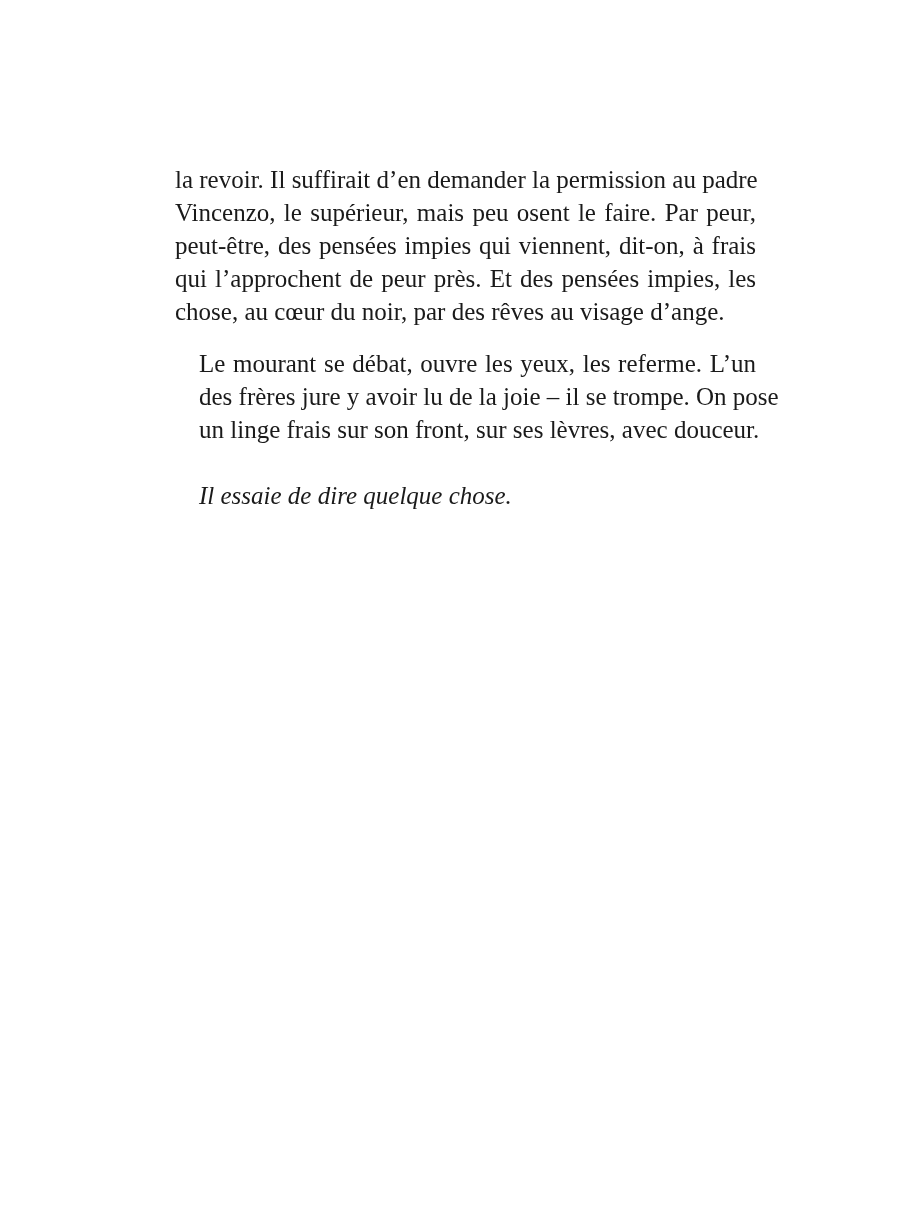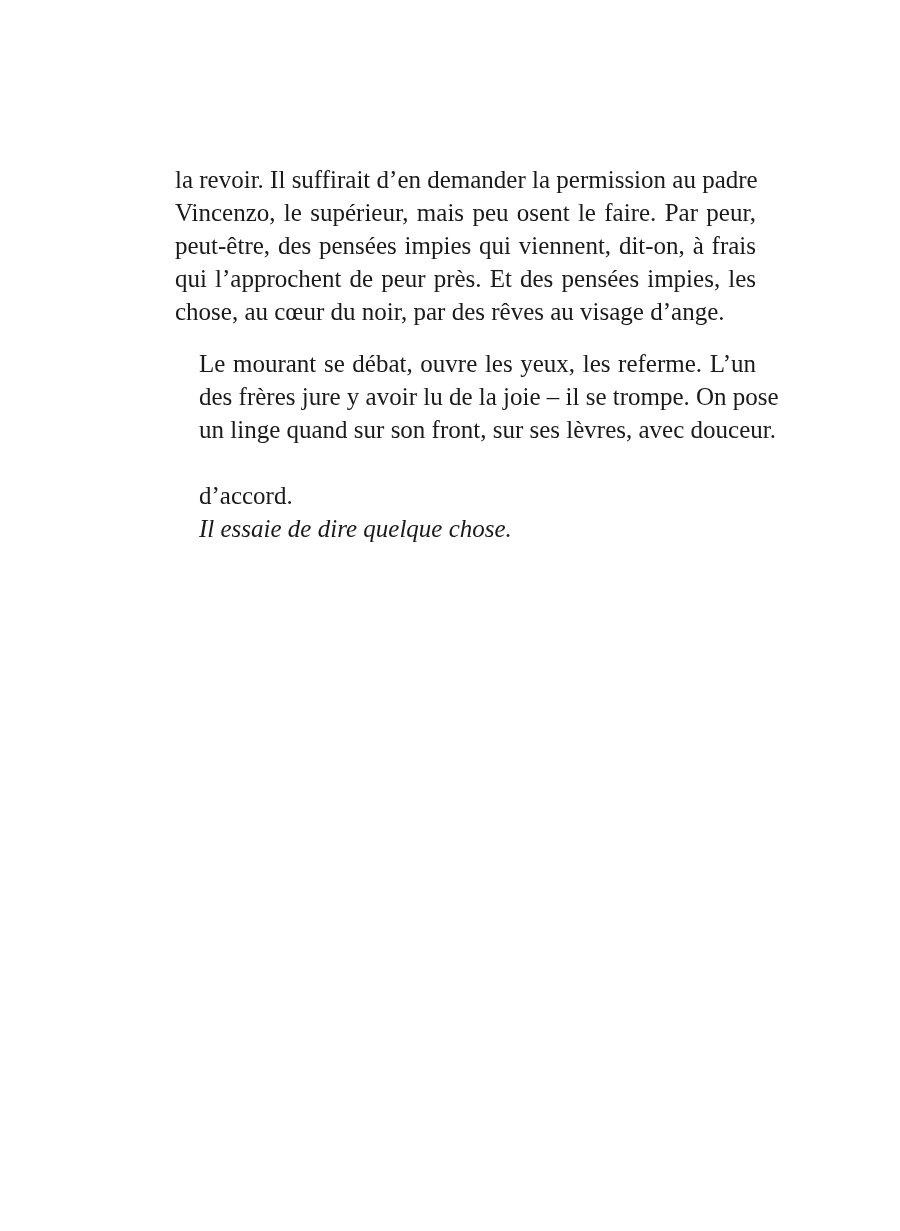"un linge quand sur son" span.line { text: quand -> frais }
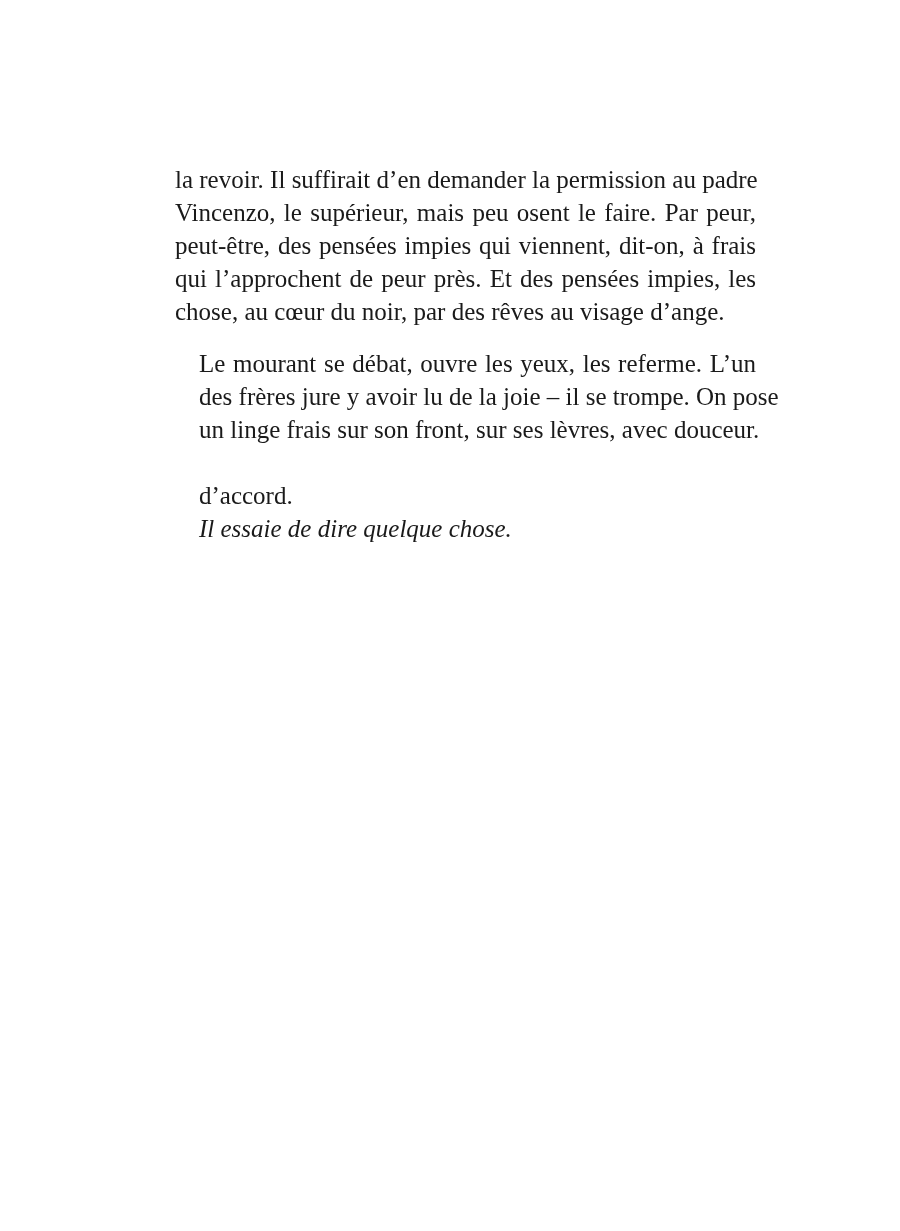"d’accord." span.line { html: <span>d’accord.</span> -> none }
